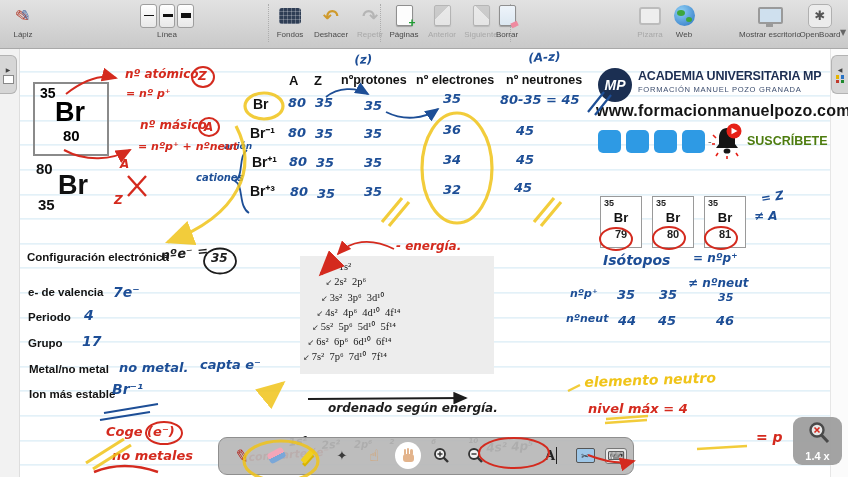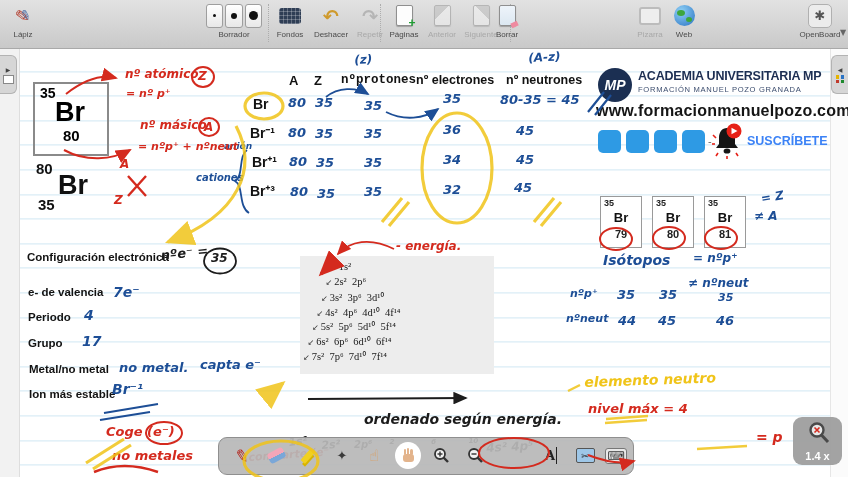"Línea" div.tg { html: none -> <div> <div> <span> <i></i> </span> <span> <i></i> </span> <span> <i></i> </span> </div> <div>Línea</div> </div> }
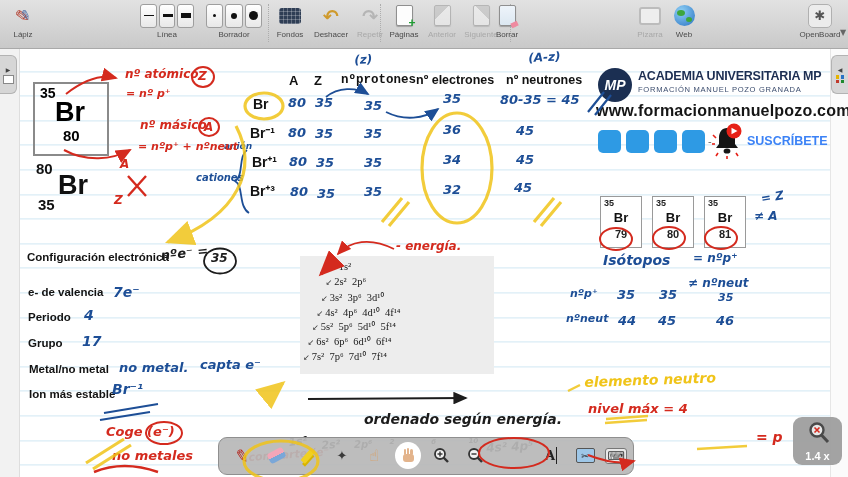"Borrador" div.tg { html: <div> <div> <span> <i></i> </span> <span> <i></i> </span> <span> <i></i> </span> </div> <div>Borrador</div> </div> -> none }
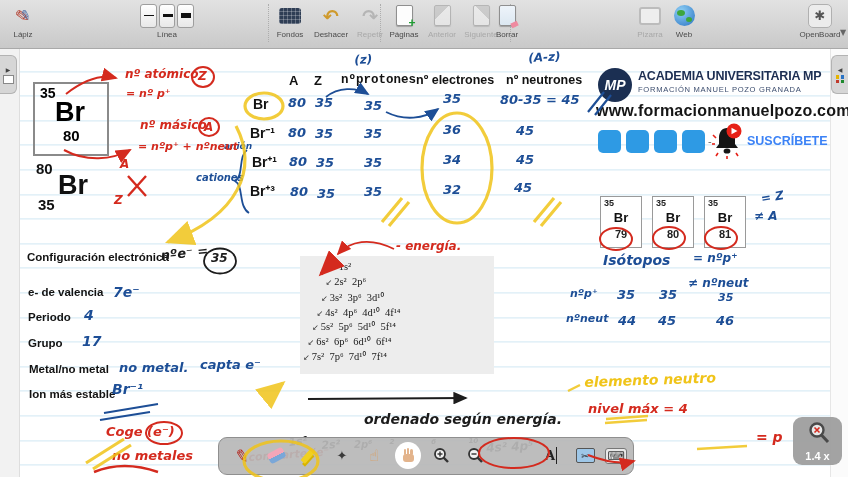"Mostrar escritorio" div.tg { html: none -> <div> <div> <span> <i></i> </span> </div> <div>Mostrar escritorio</div> </div> }
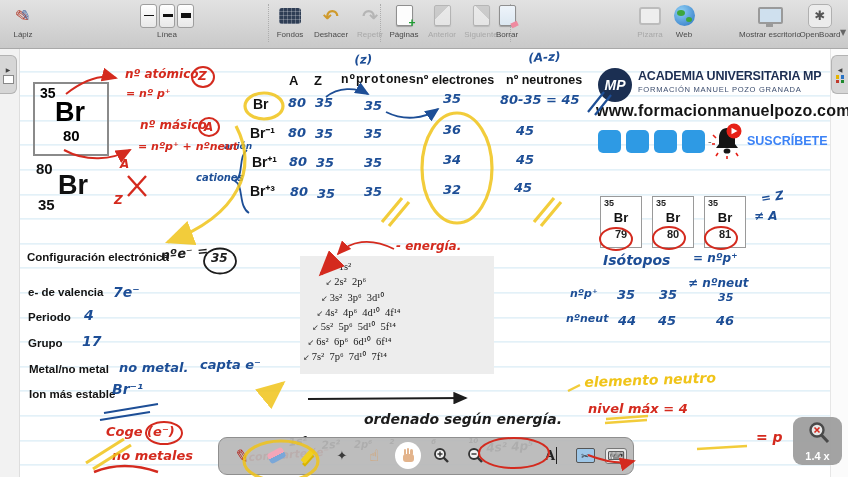"nºprotones" span.ink { font-family: Liberation Mono, monospace -> none }
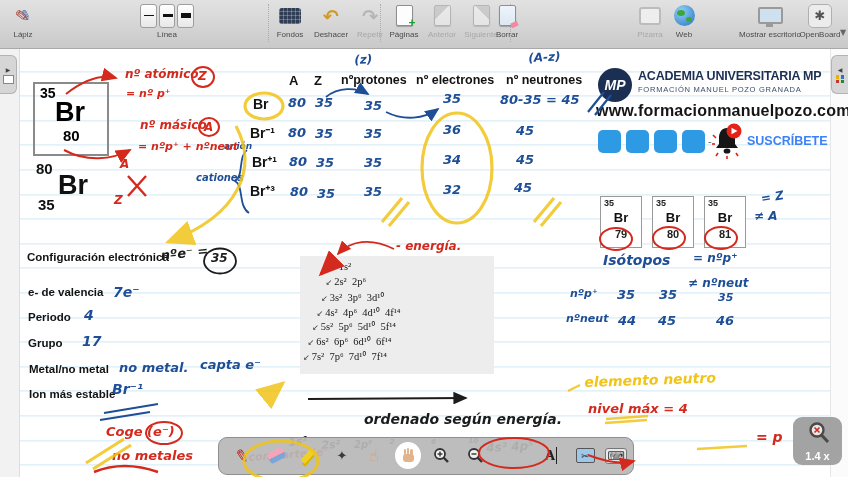"SUSCRÍBETE" #subsc { color: #3b82f6 -> #4d7c0f }
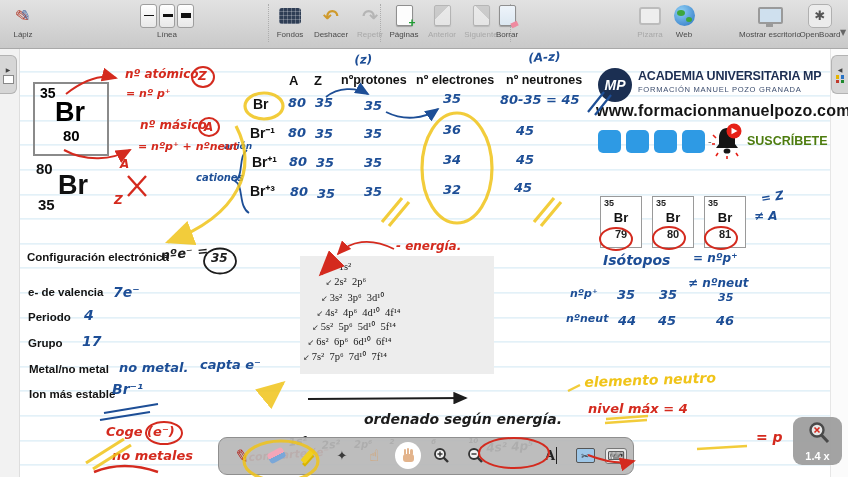"ordenado según energía." span.ink { font-size: 14px -> 12px; margin-left: 36px -> none; top: 364px -> 354px }
